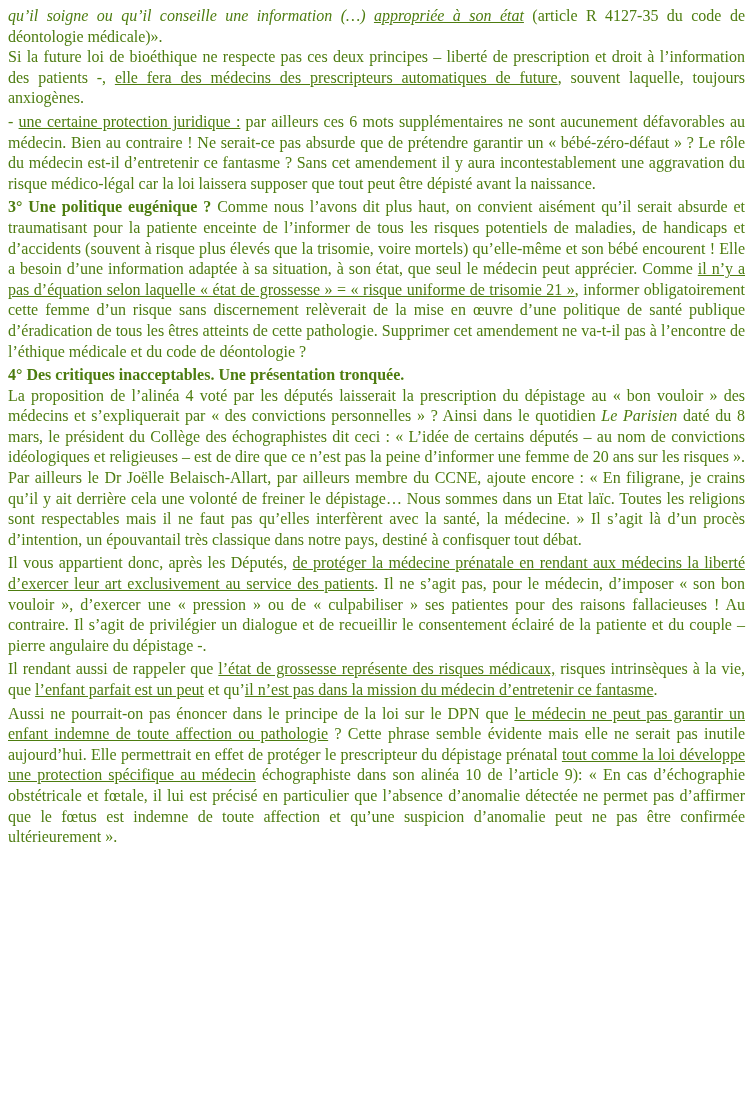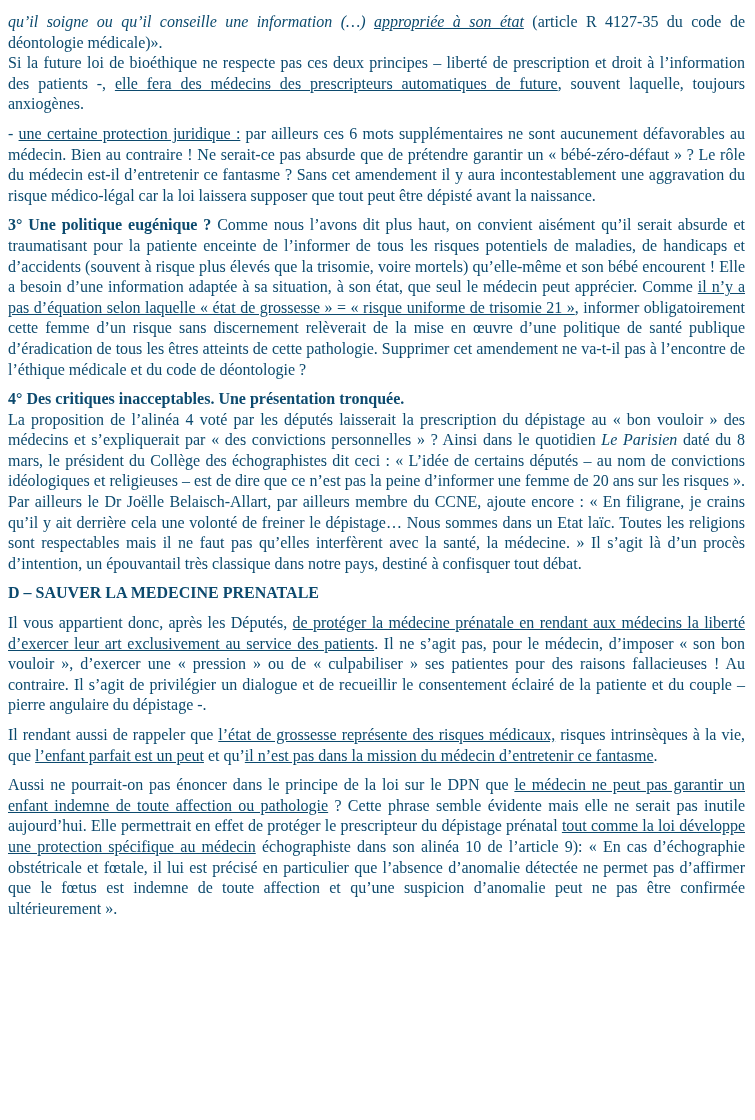"qu’il soigne ou qu’il conseille" .page { color: #0c4a6e -> #4d7c0f; padding: 12px 10px 4px 8px -> 6px 10px 4px 8px }
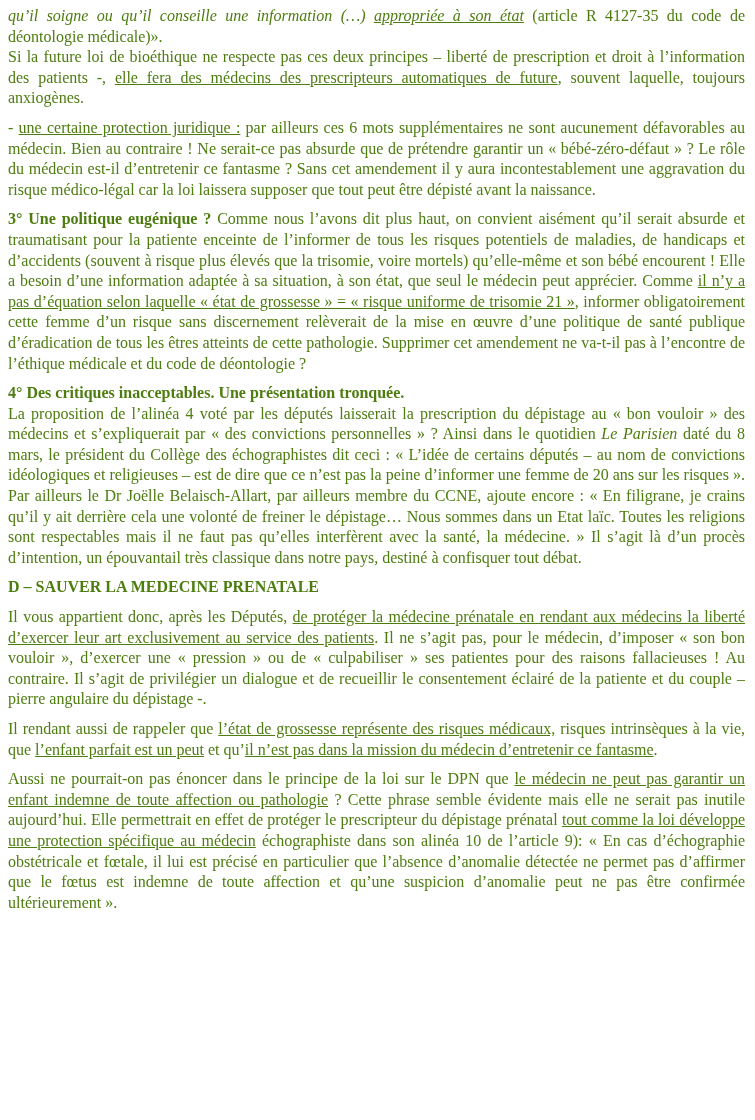"- une certaine protection juridique" .para.gap { margin-top: 9px -> 3px }
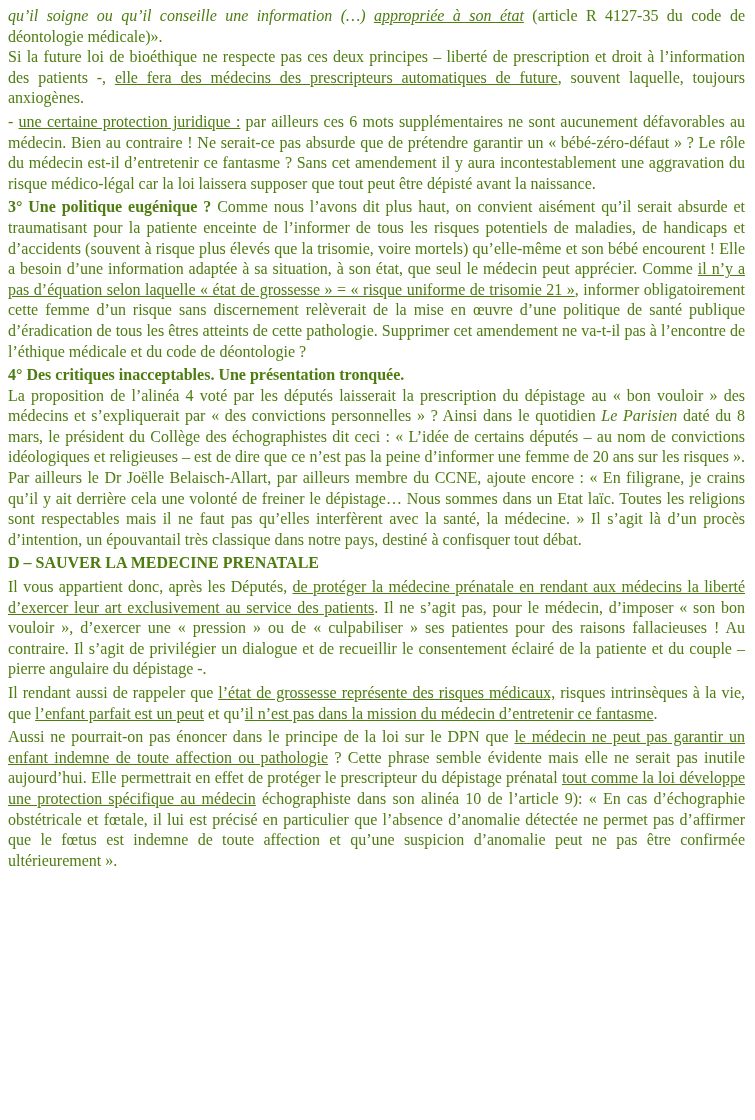"D – SAUVER LA MEDECINE" div.para { html: <div><span>D – SAUVER LA MEDECINE PRENATALE</span></div> -> none }
